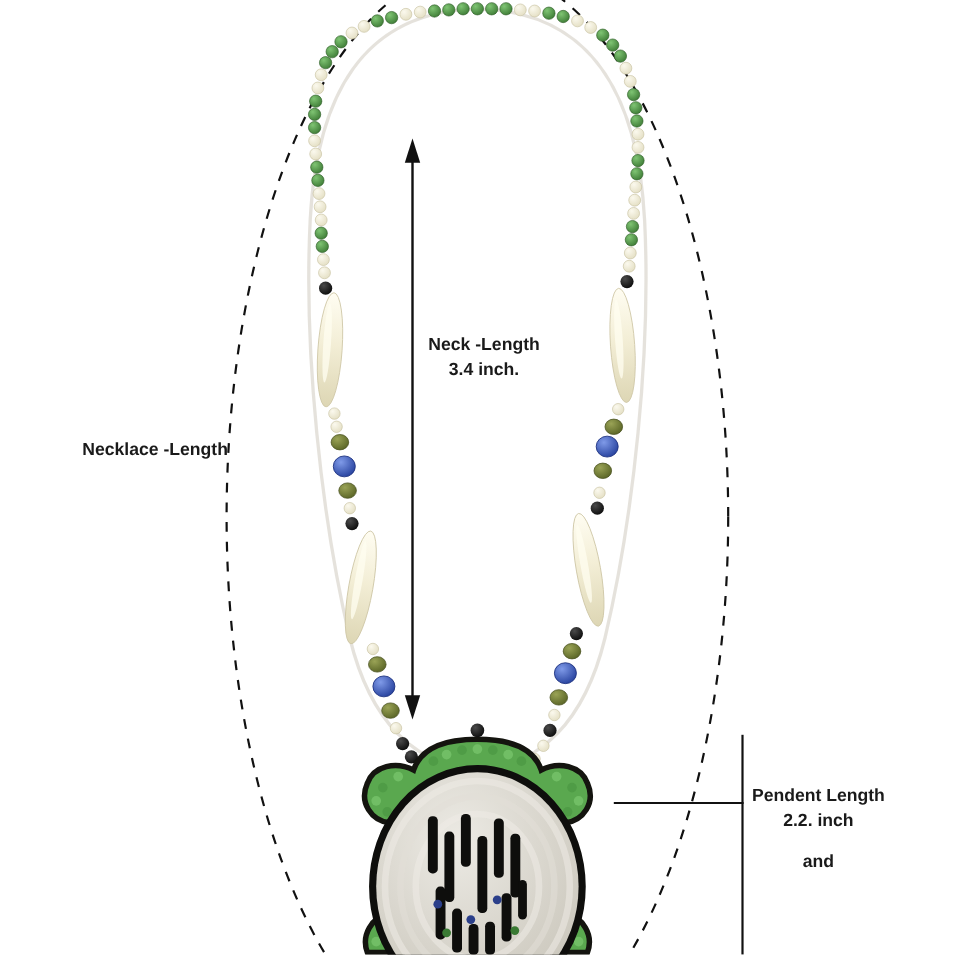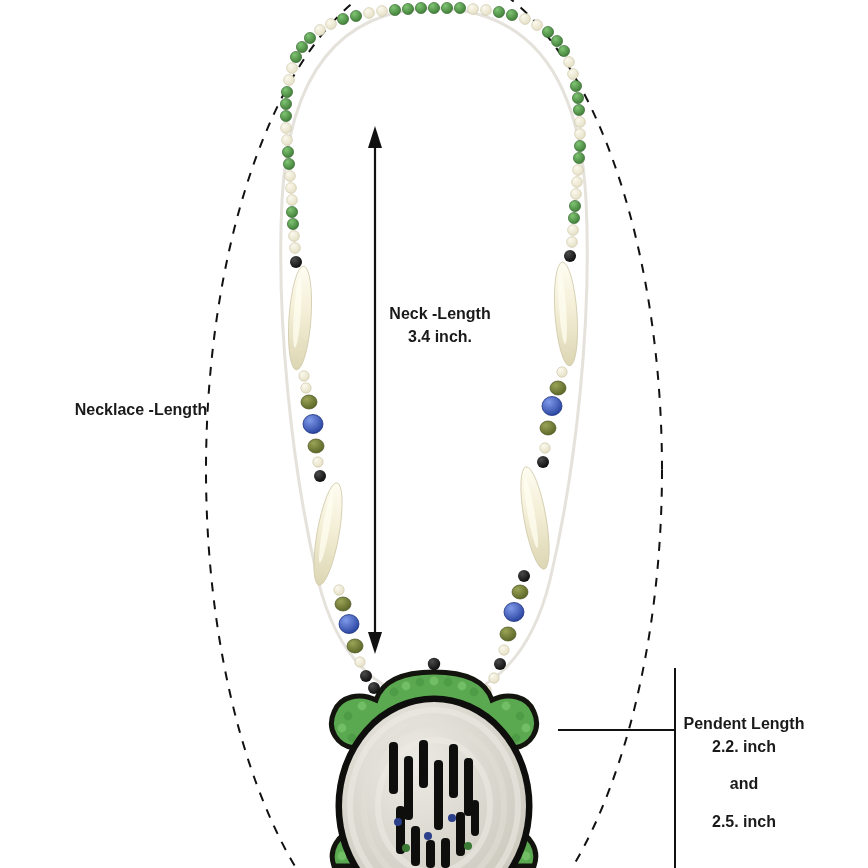"2.5. inch" span.line { html: <span>2.5. inch</span> -> none }
